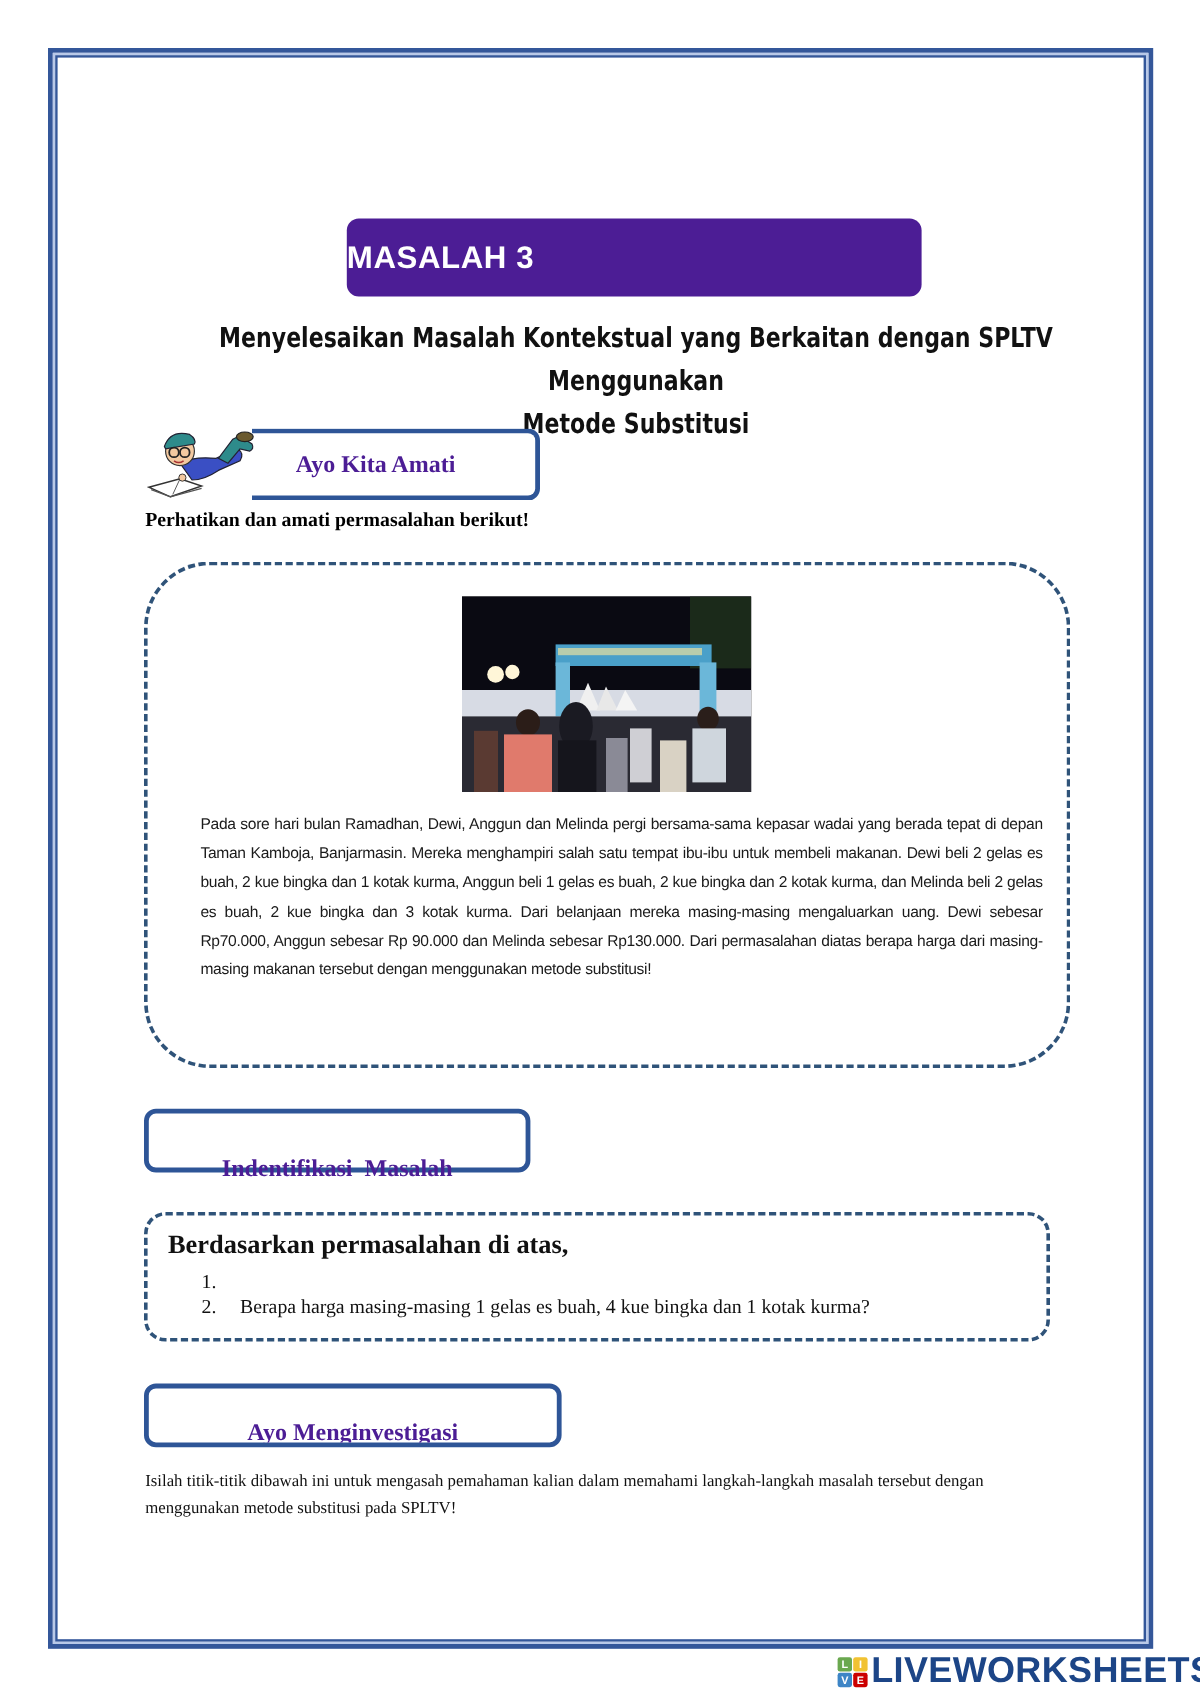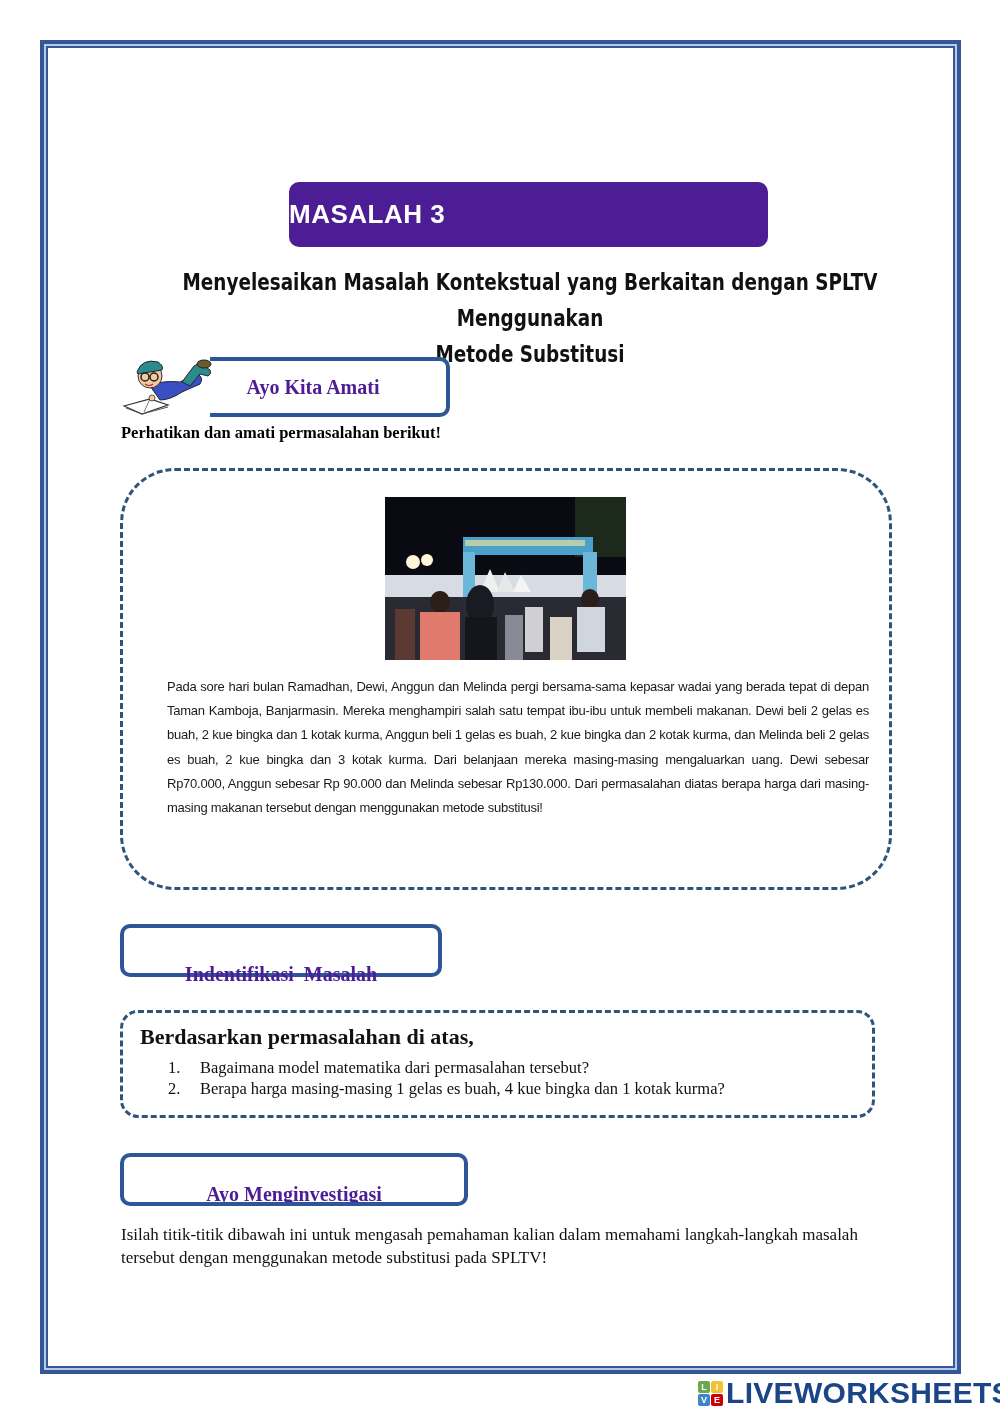"Bagaimana model matematika dari" span { html: <span>Bagaimana model matematika dari permasalahan tersebut?</span> -> none }
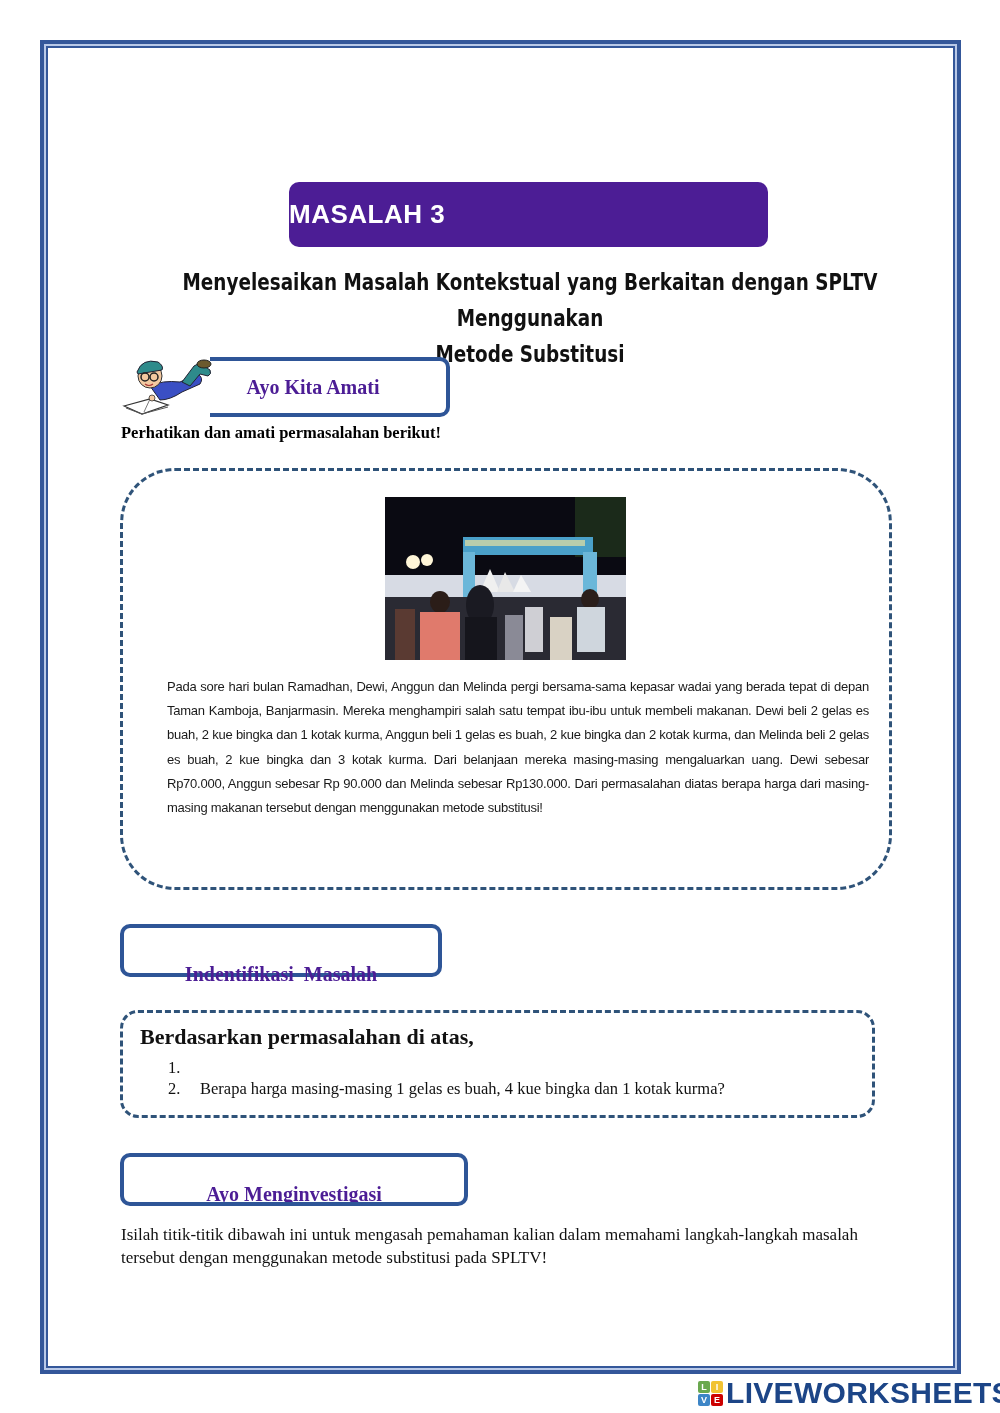"Isilah titik-titik dibawah ini untuk" .investigasi-text { font-size: 17px -> 14px }
